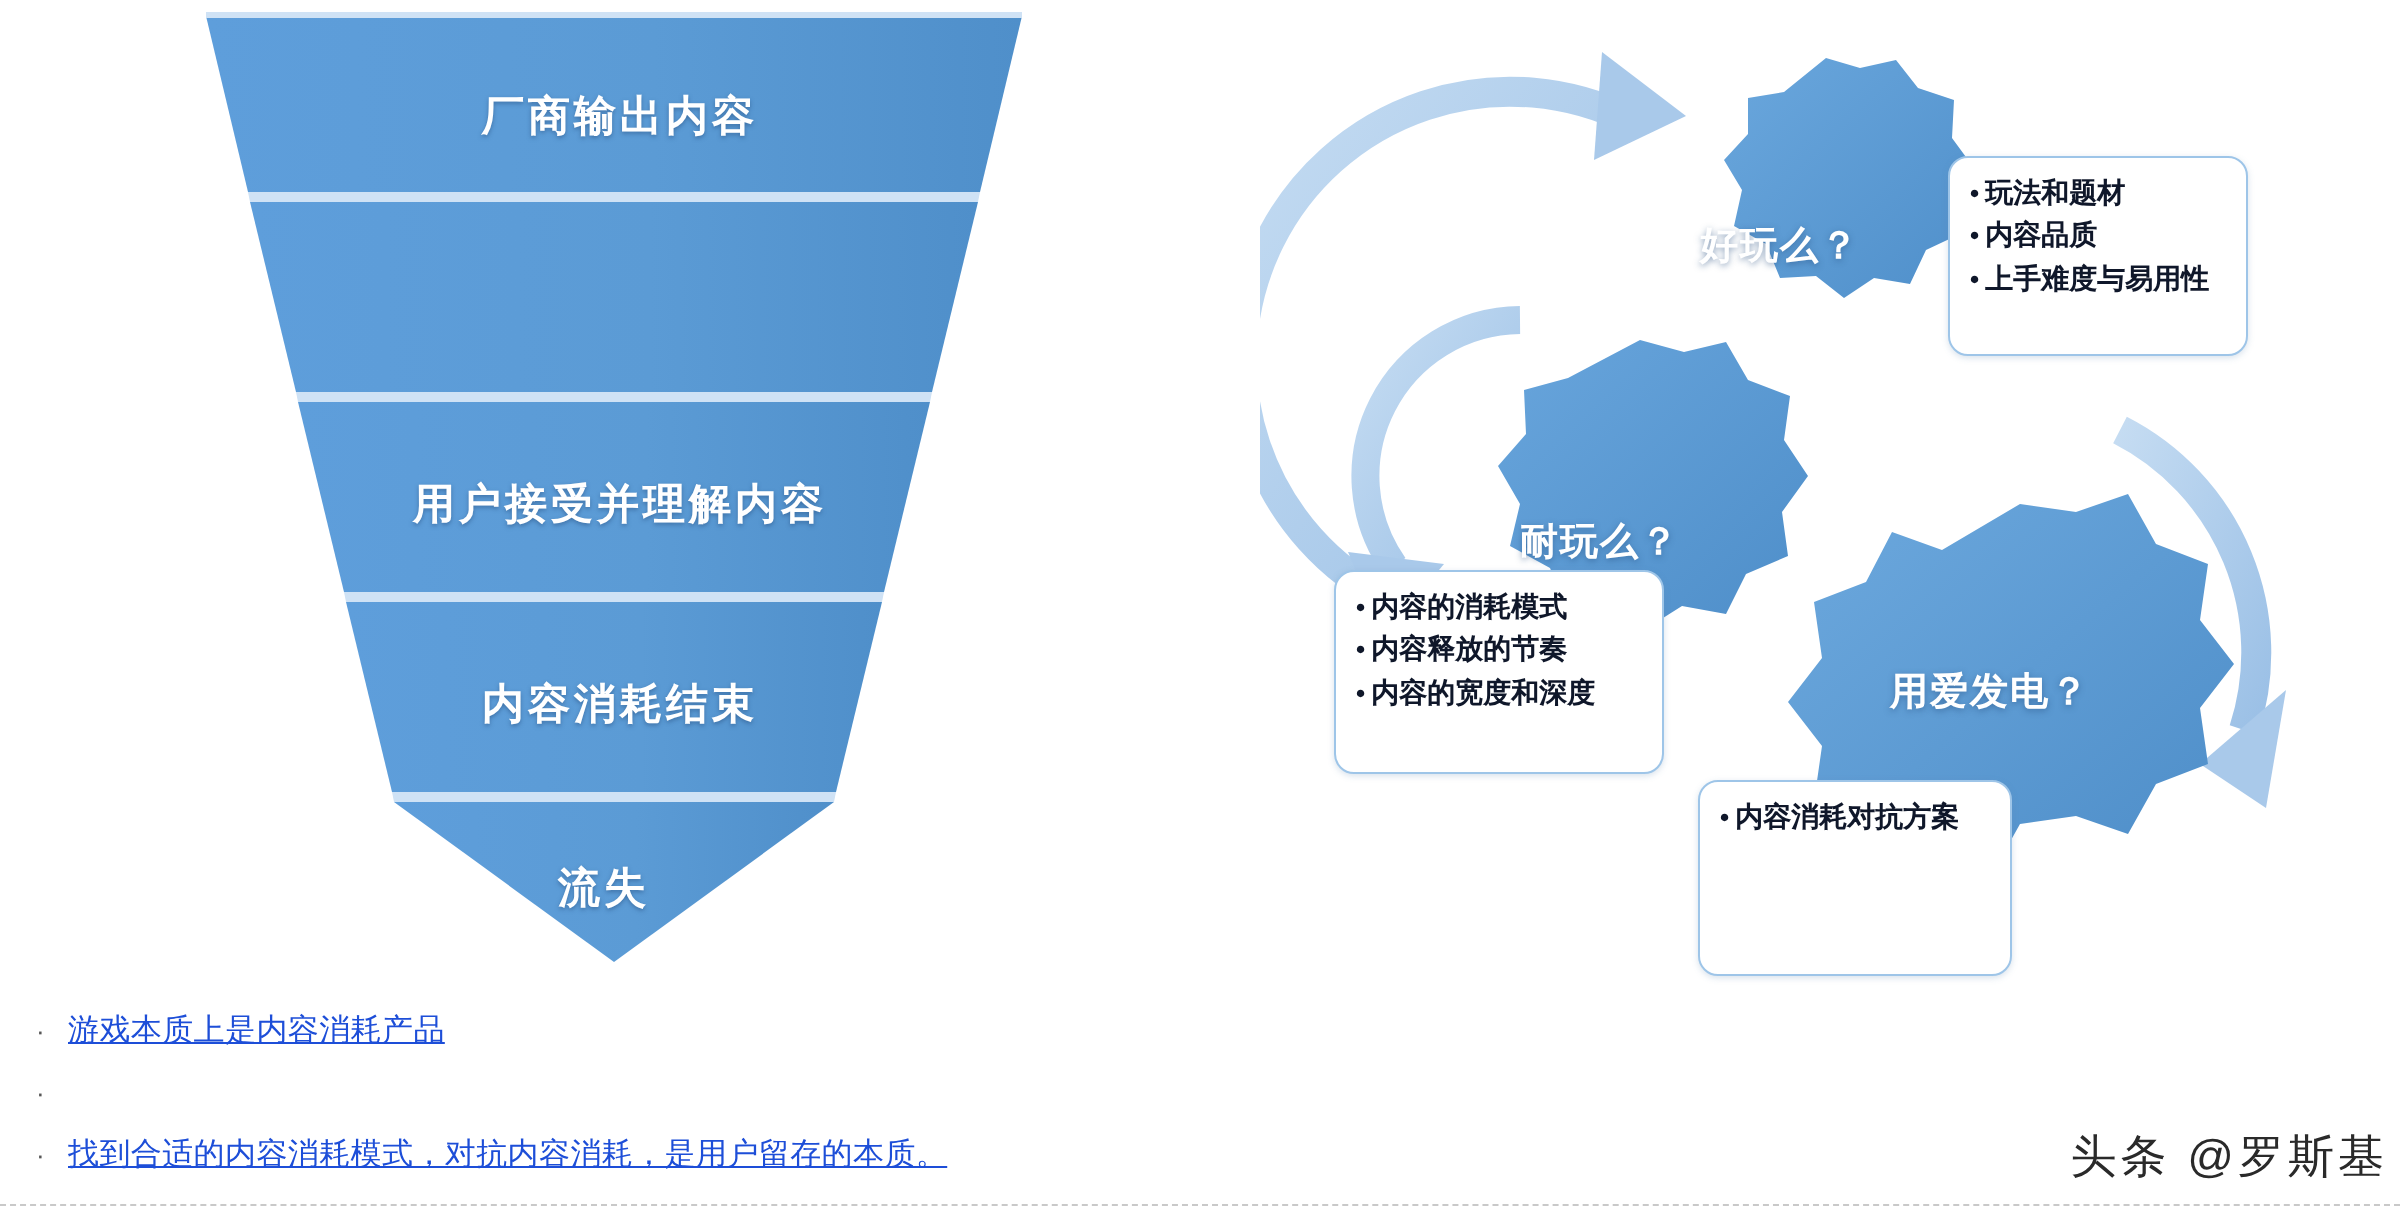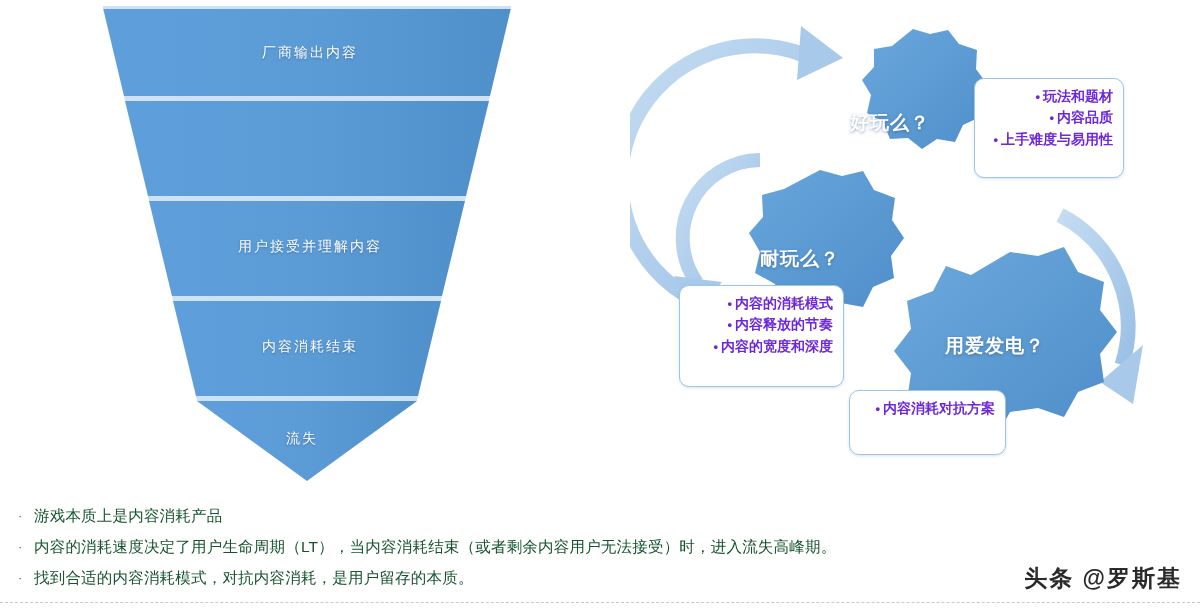"厂商输出内容" .funnel-label { font-size: 14px -> 21px; font-weight: normal -> bold }
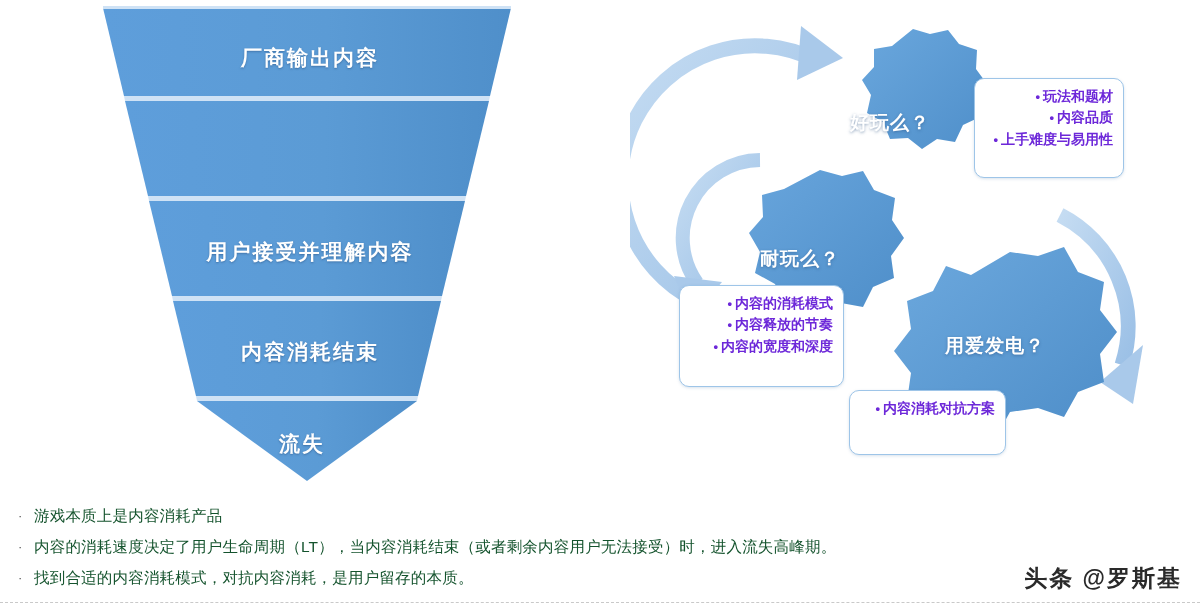"玩法和题材" .callout li { color: #6d28d9 -> #0f172a; text-align: right -> none }
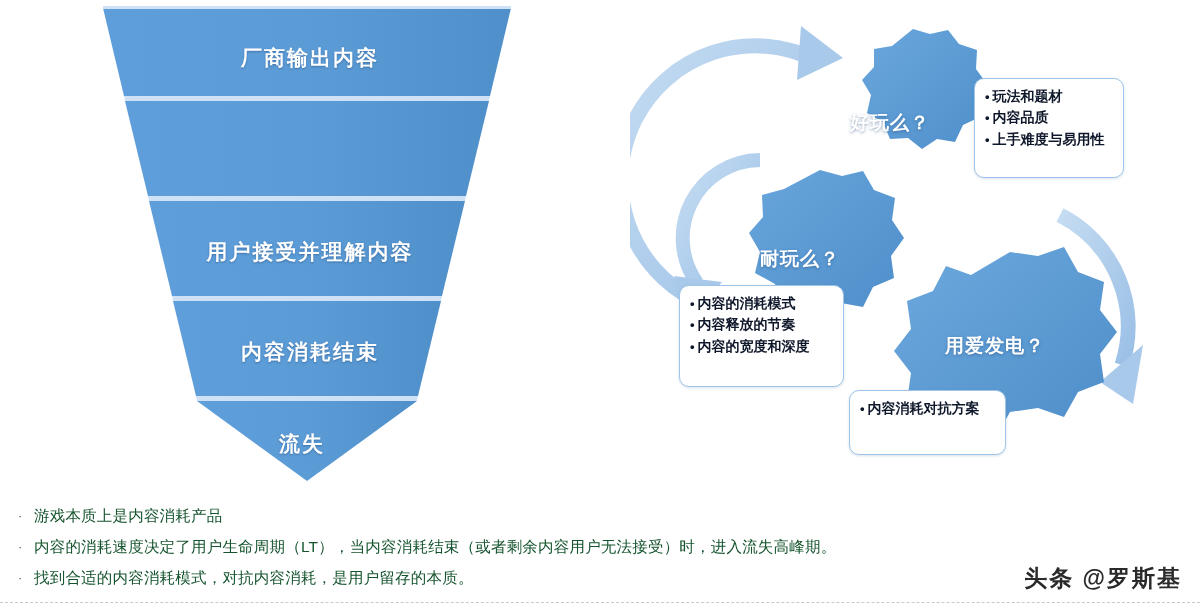"耐玩么？" div.gear-label { top: 246px -> 258px }
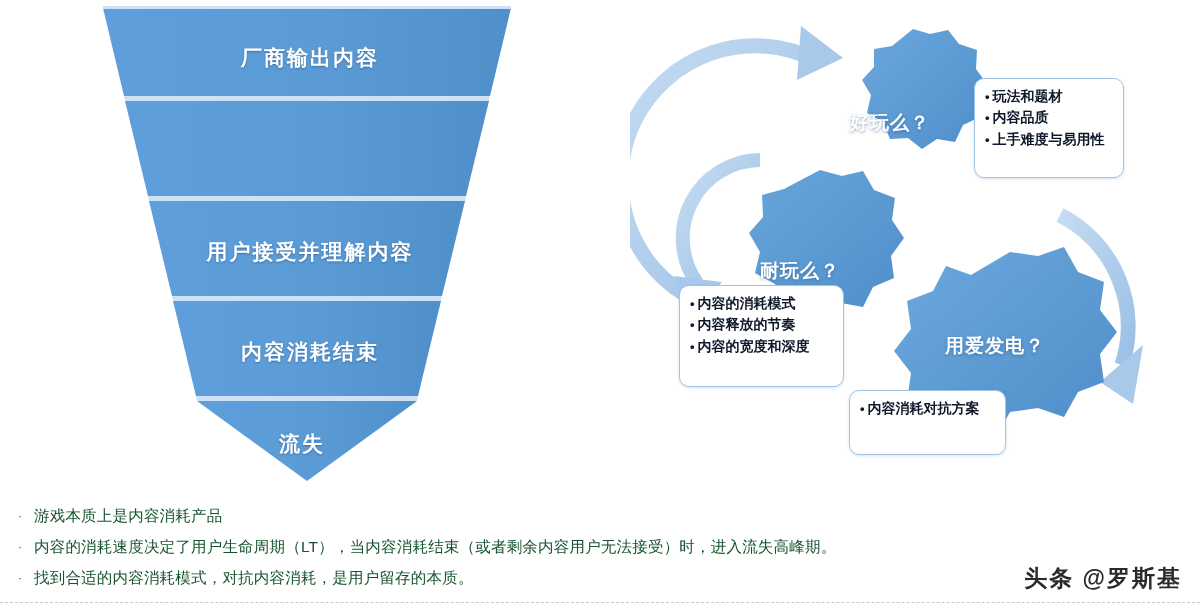"内容的消耗模式" div.callout { margin-left: 12px -> none }
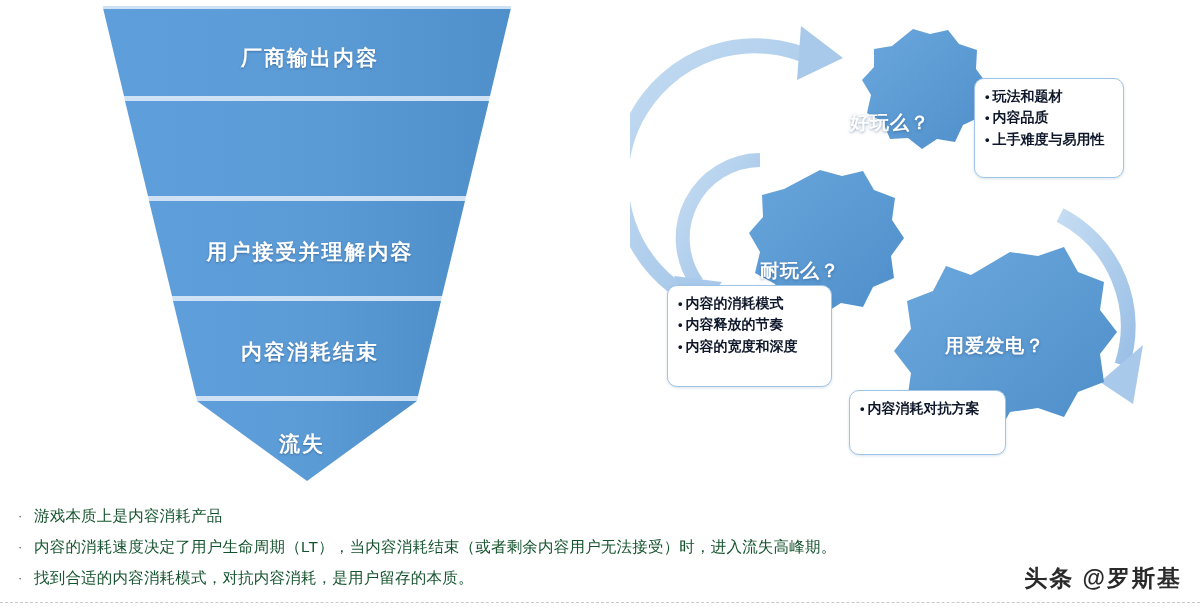"内容消耗对抗方案" div.callout { height: 65px -> 98px }
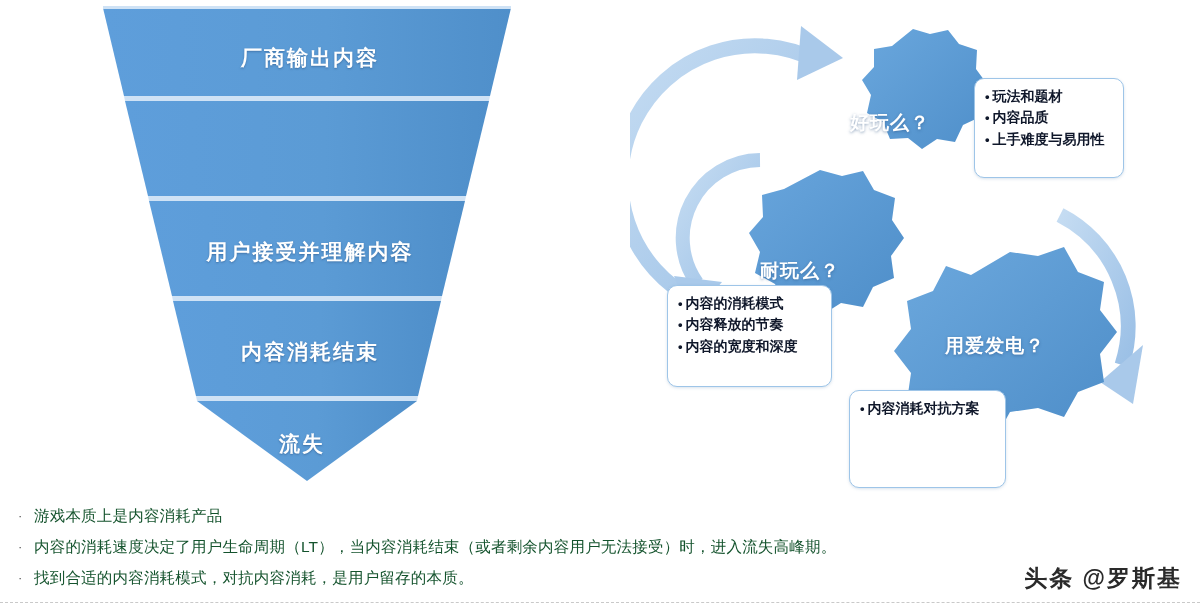"游戏本质上是内容消耗产品" #notes .note-text { color: #14532d -> #1d4ed8; text-decoration: none -> underline }
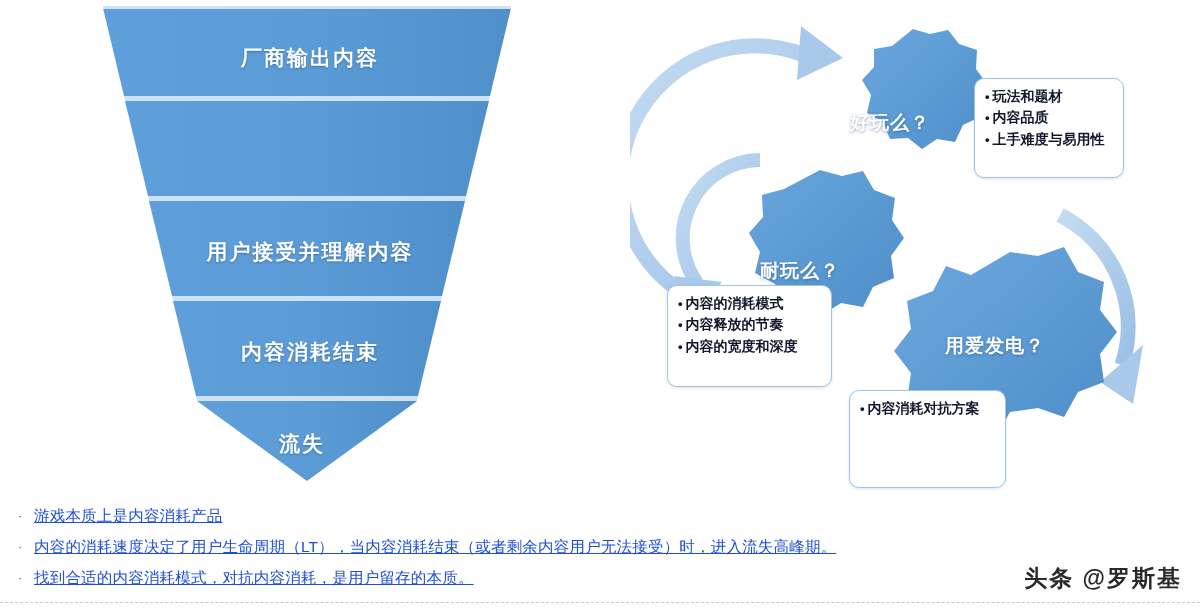"内容的消耗速度决定了用户生命周期（LT），当内容消耗结束（或者剩余内容用户无法接" span.note-text { html: <span>内容的消耗速度决定了用户生命周期（LT），当内容消耗结束（或者剩余内容用户无法接受）时，进入流失高峰期。</span> -> none }
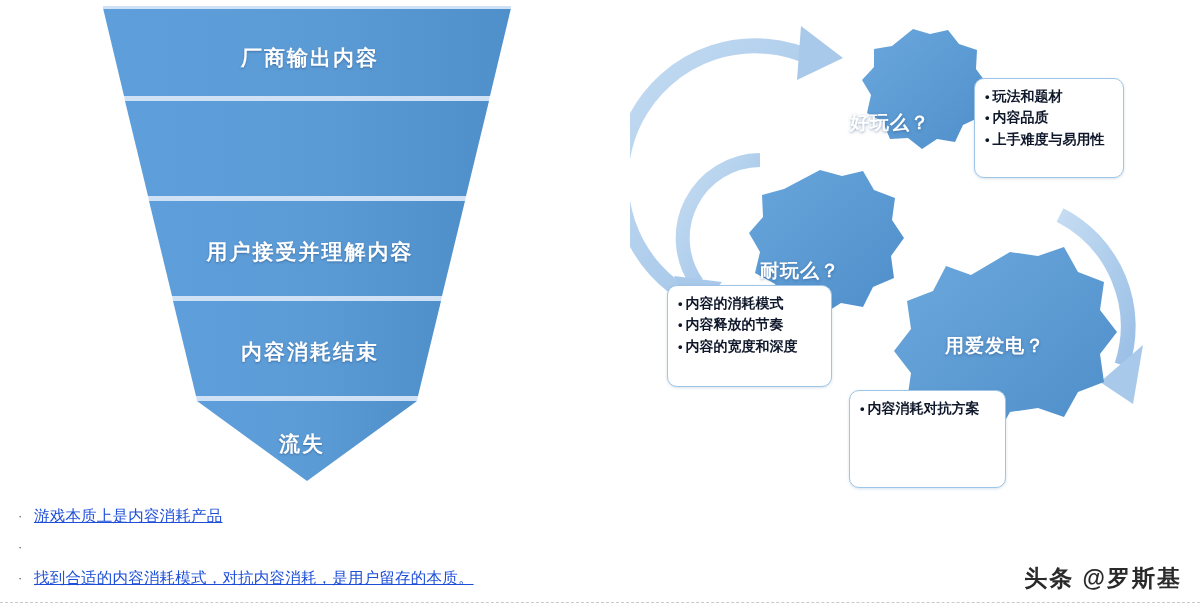"头条 @罗斯基" #watermark { font-weight: bold -> normal; right: 18px -> 6px }
